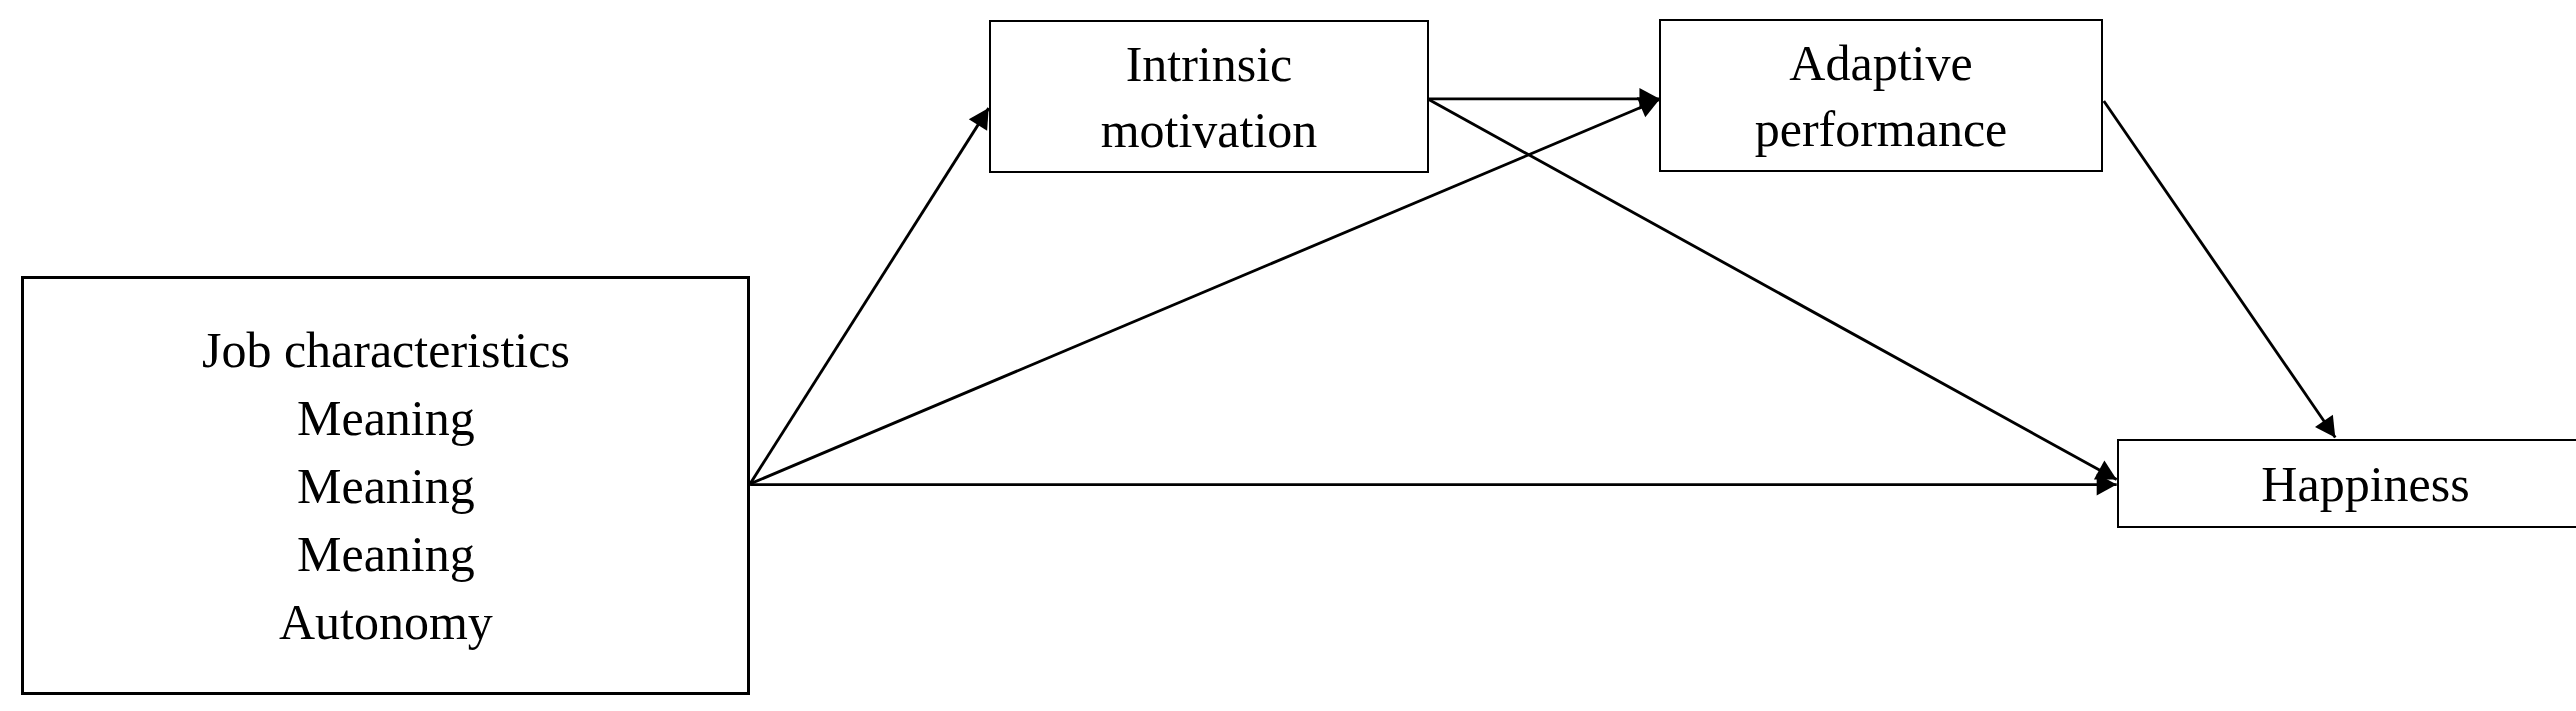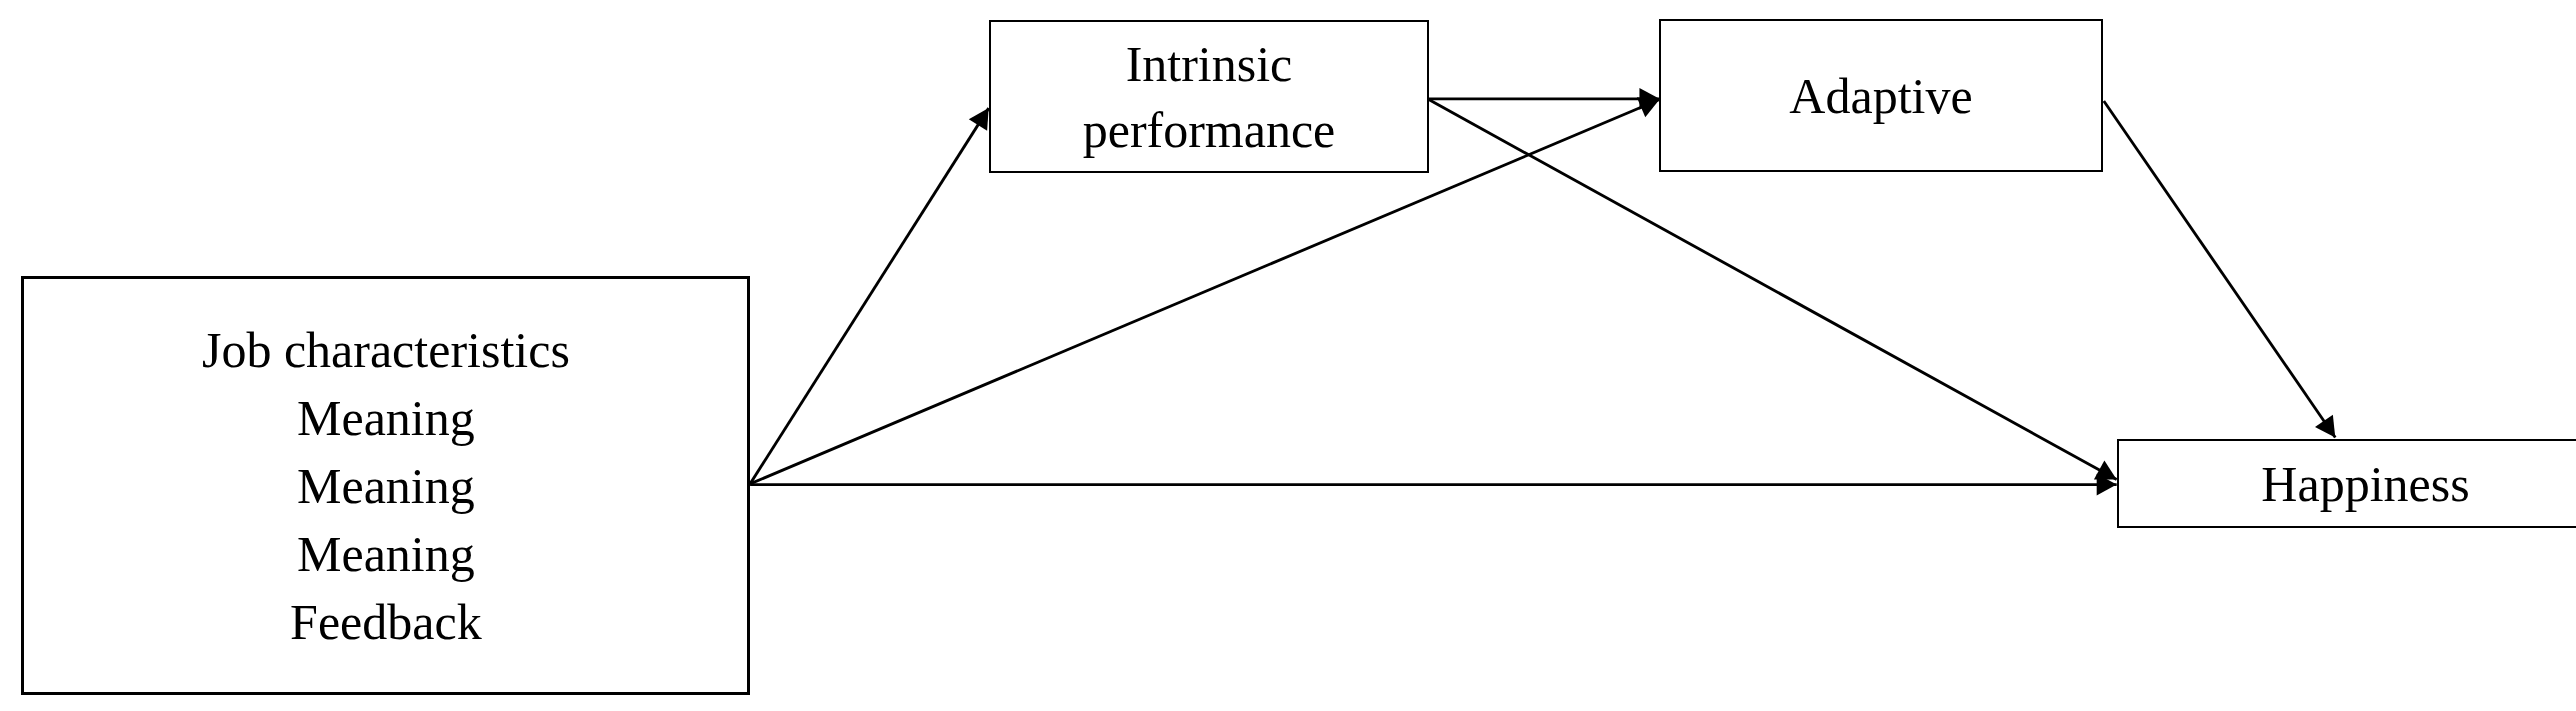"performance" span.label-line { text: performance -> motivation }
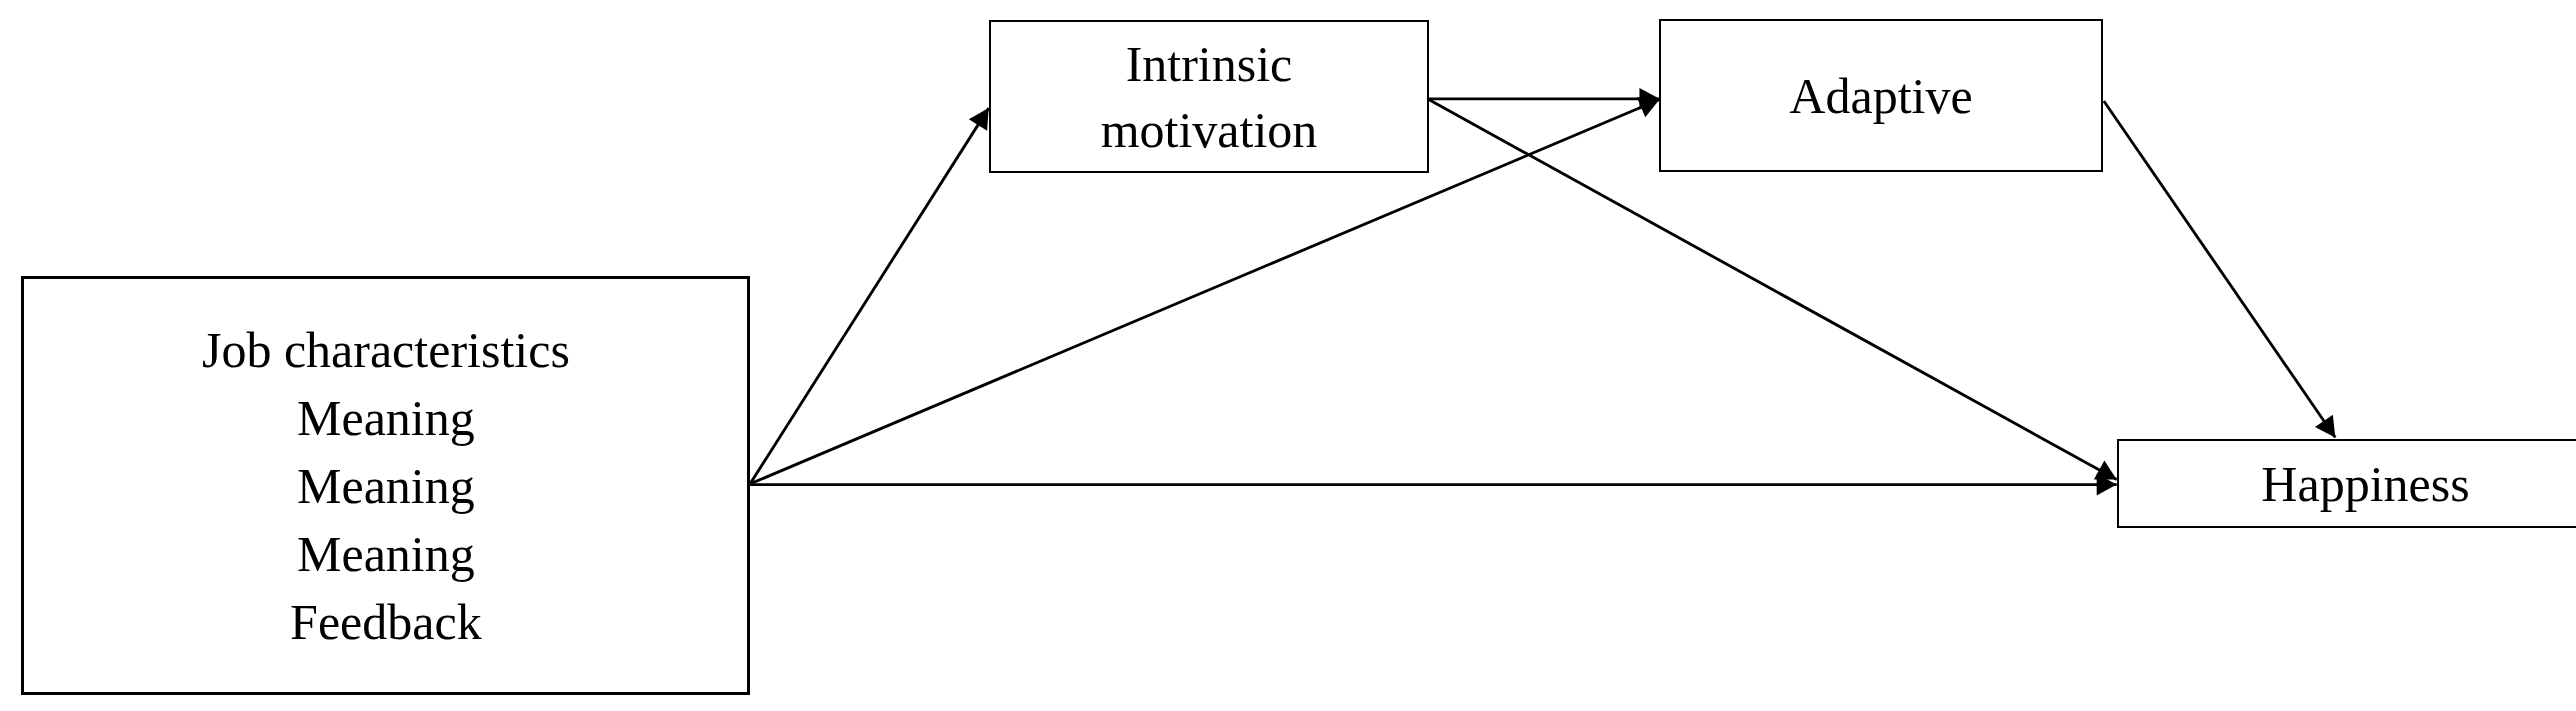"performance" span.label-line { html: none -> <span>performance</span> }
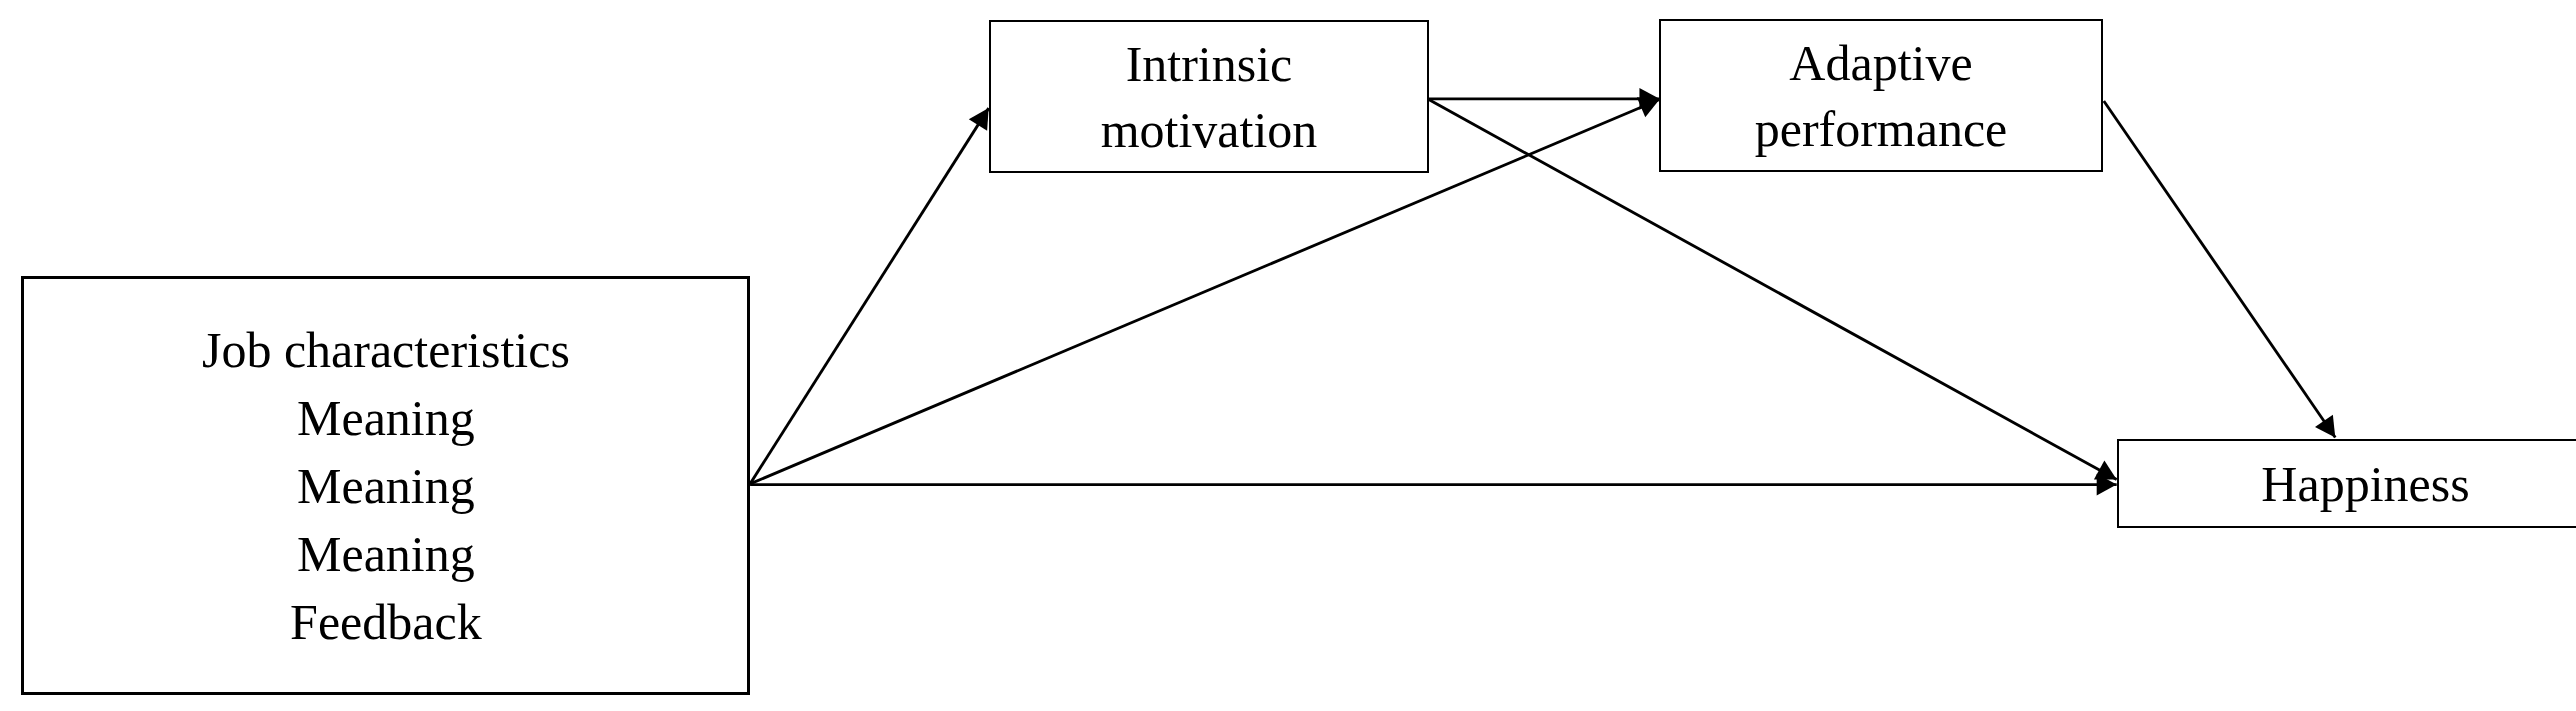"Feedback" span.label-line { text: Feedback -> Autonomy }
